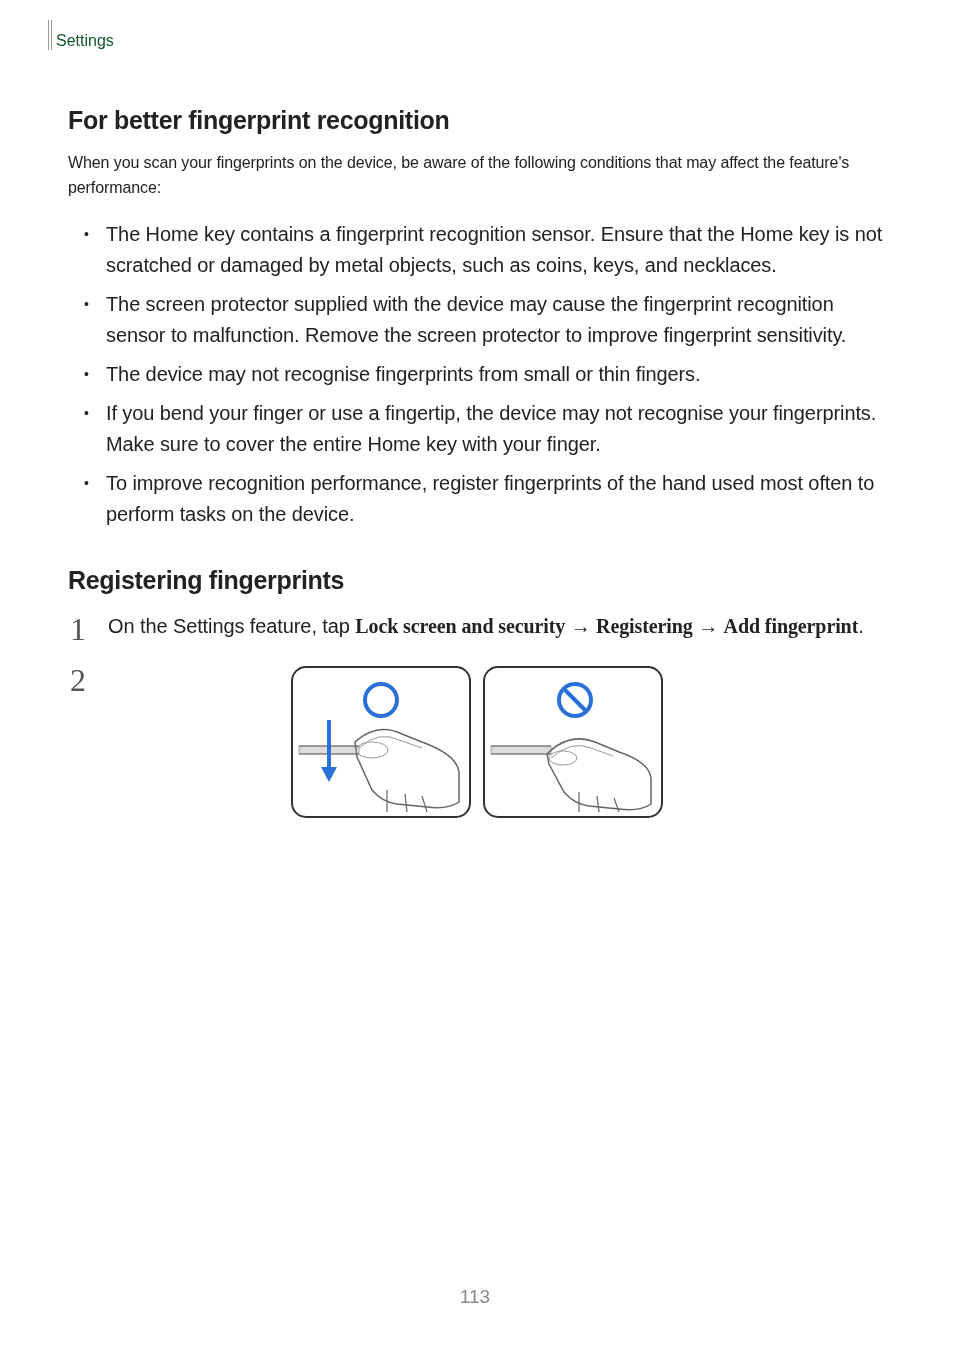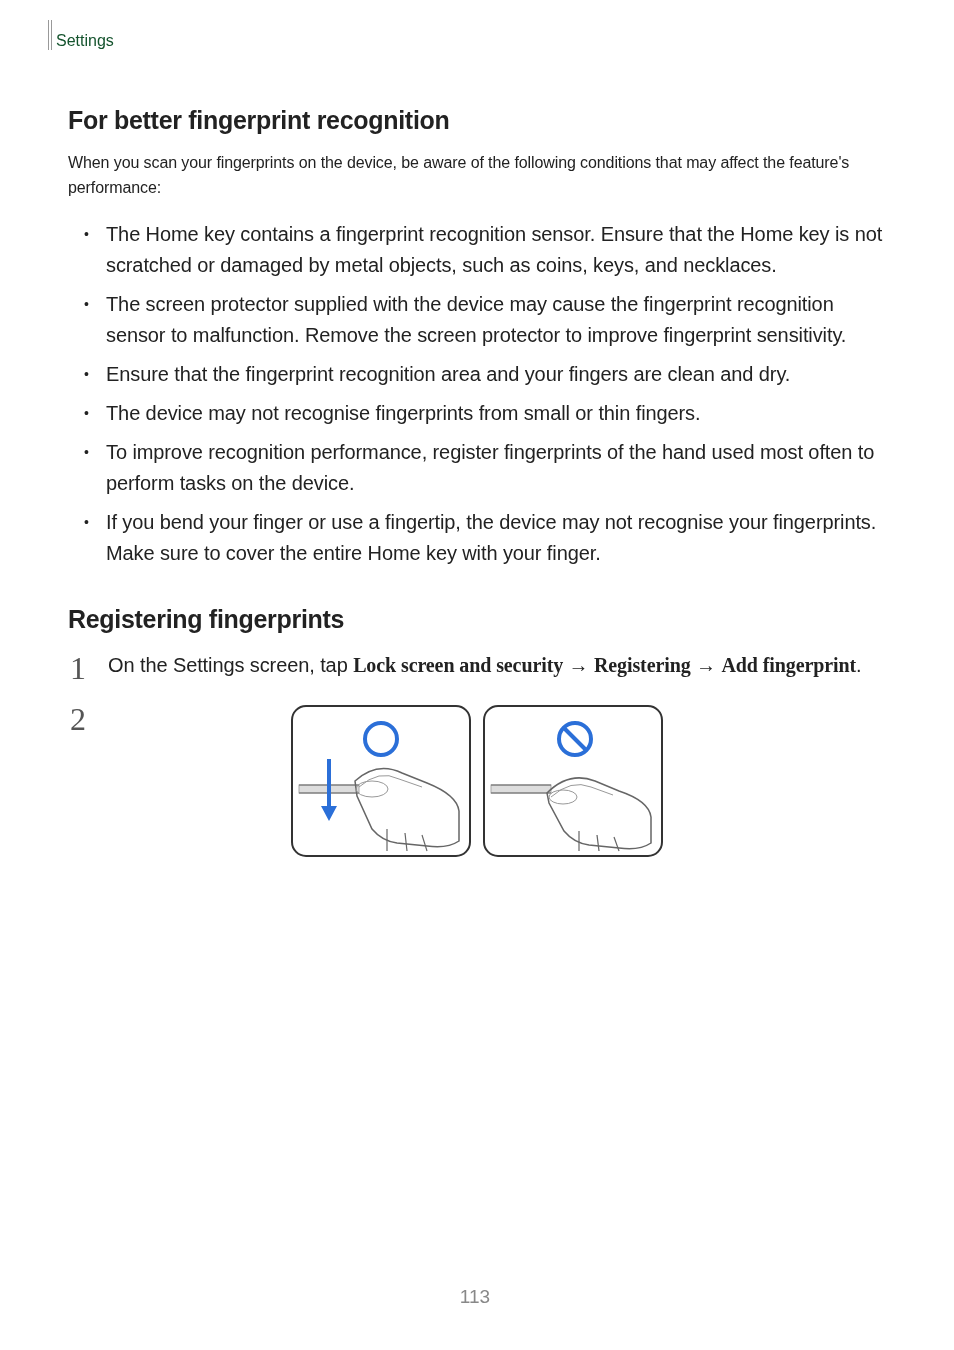"Ensure that the fingerprint recognition" li { html: <li>Ensure that the fingerprint recognition area and your fingers are clean and dry.</li> -> none }
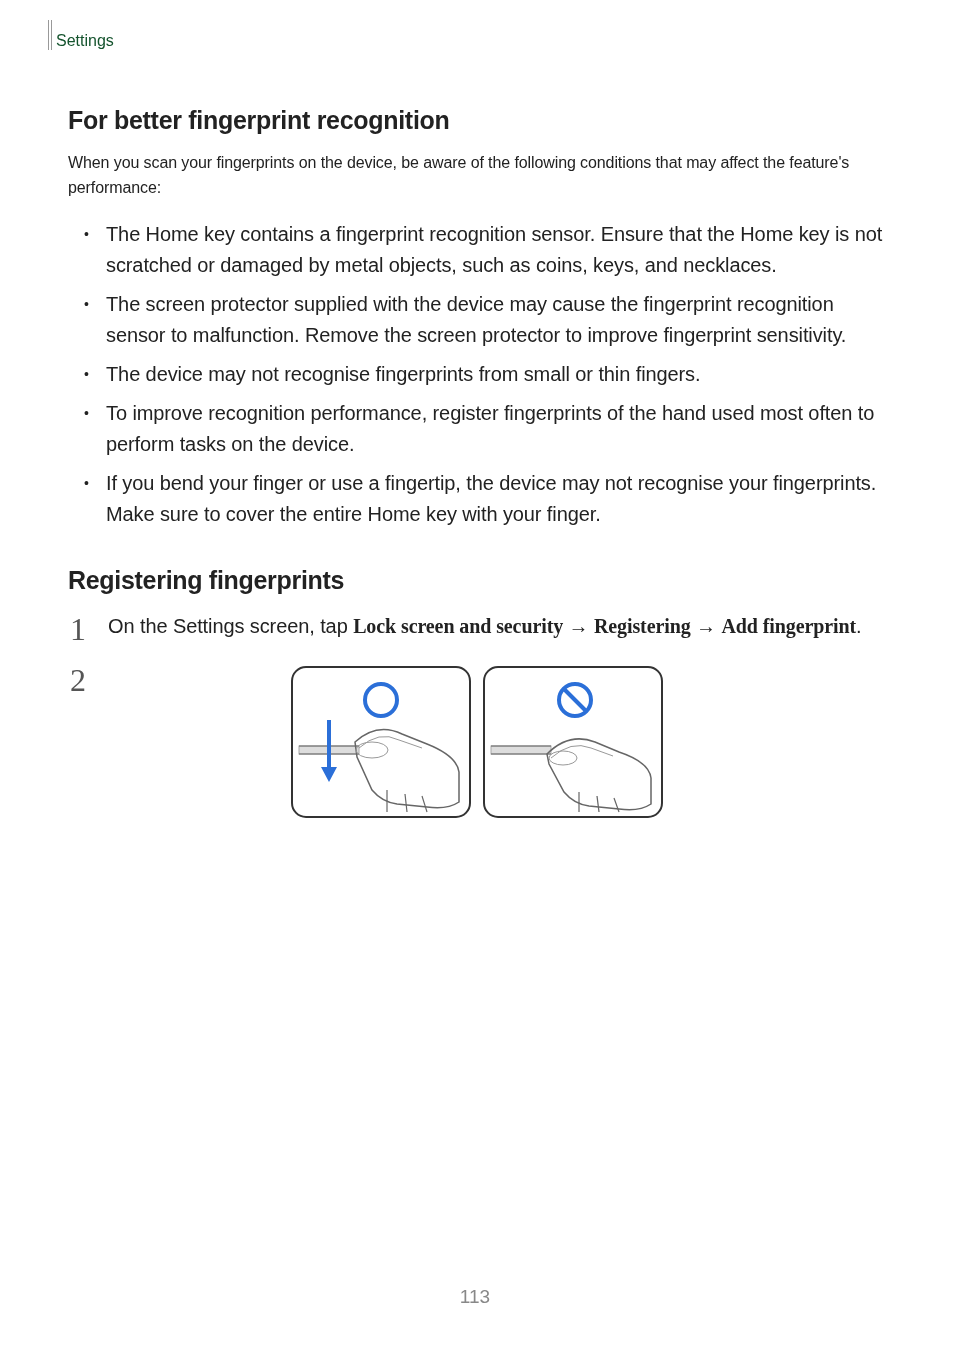"To improve recognition performance," li { order: before "If you bend your finger" -> after "If you bend your finger" }
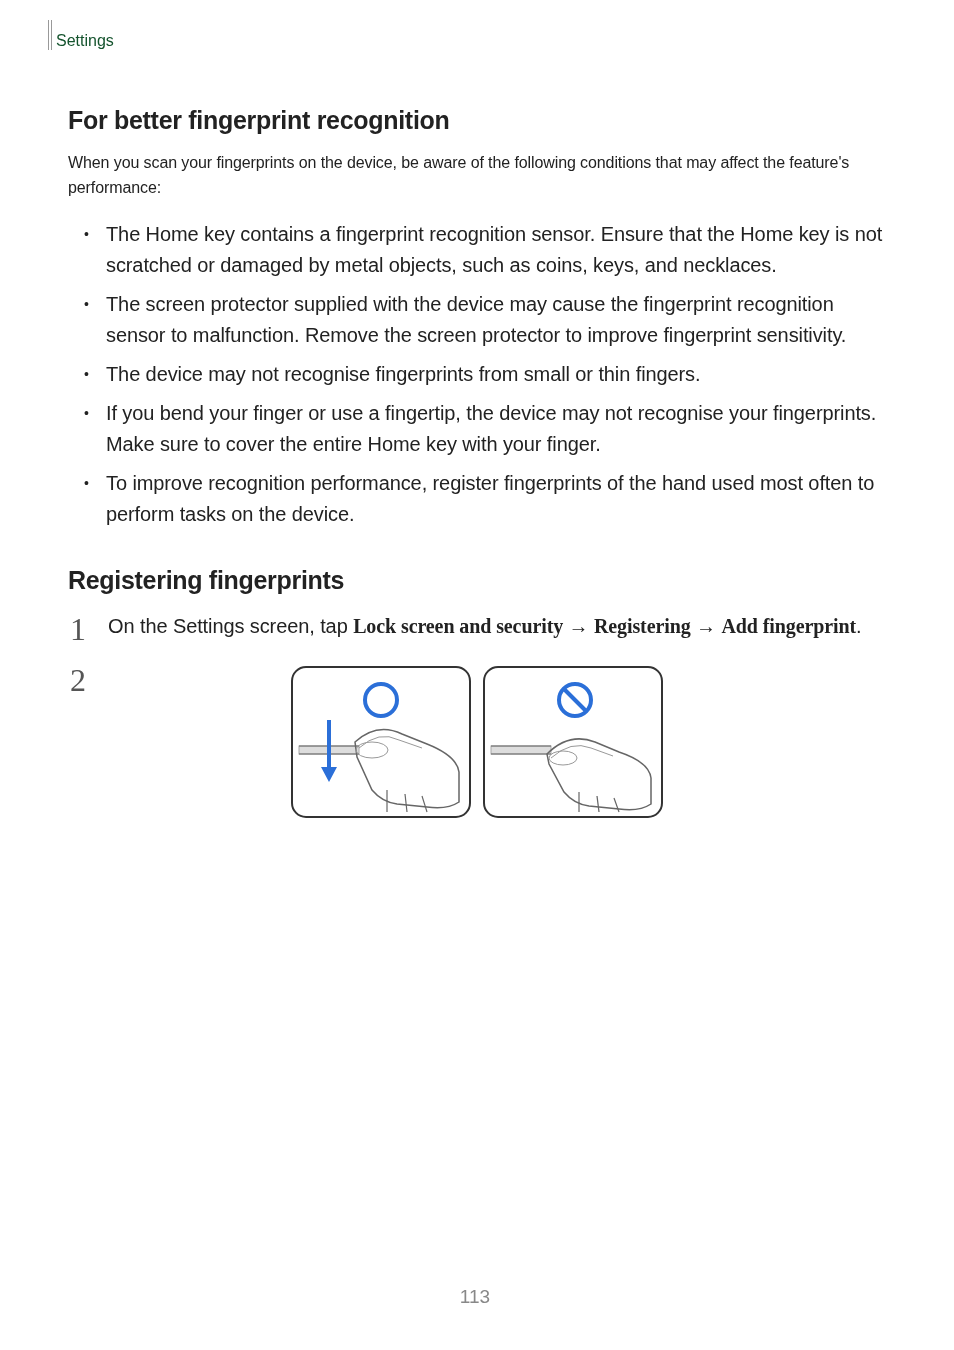"On the Settings screen, tap" span { text: screen -> feature }
